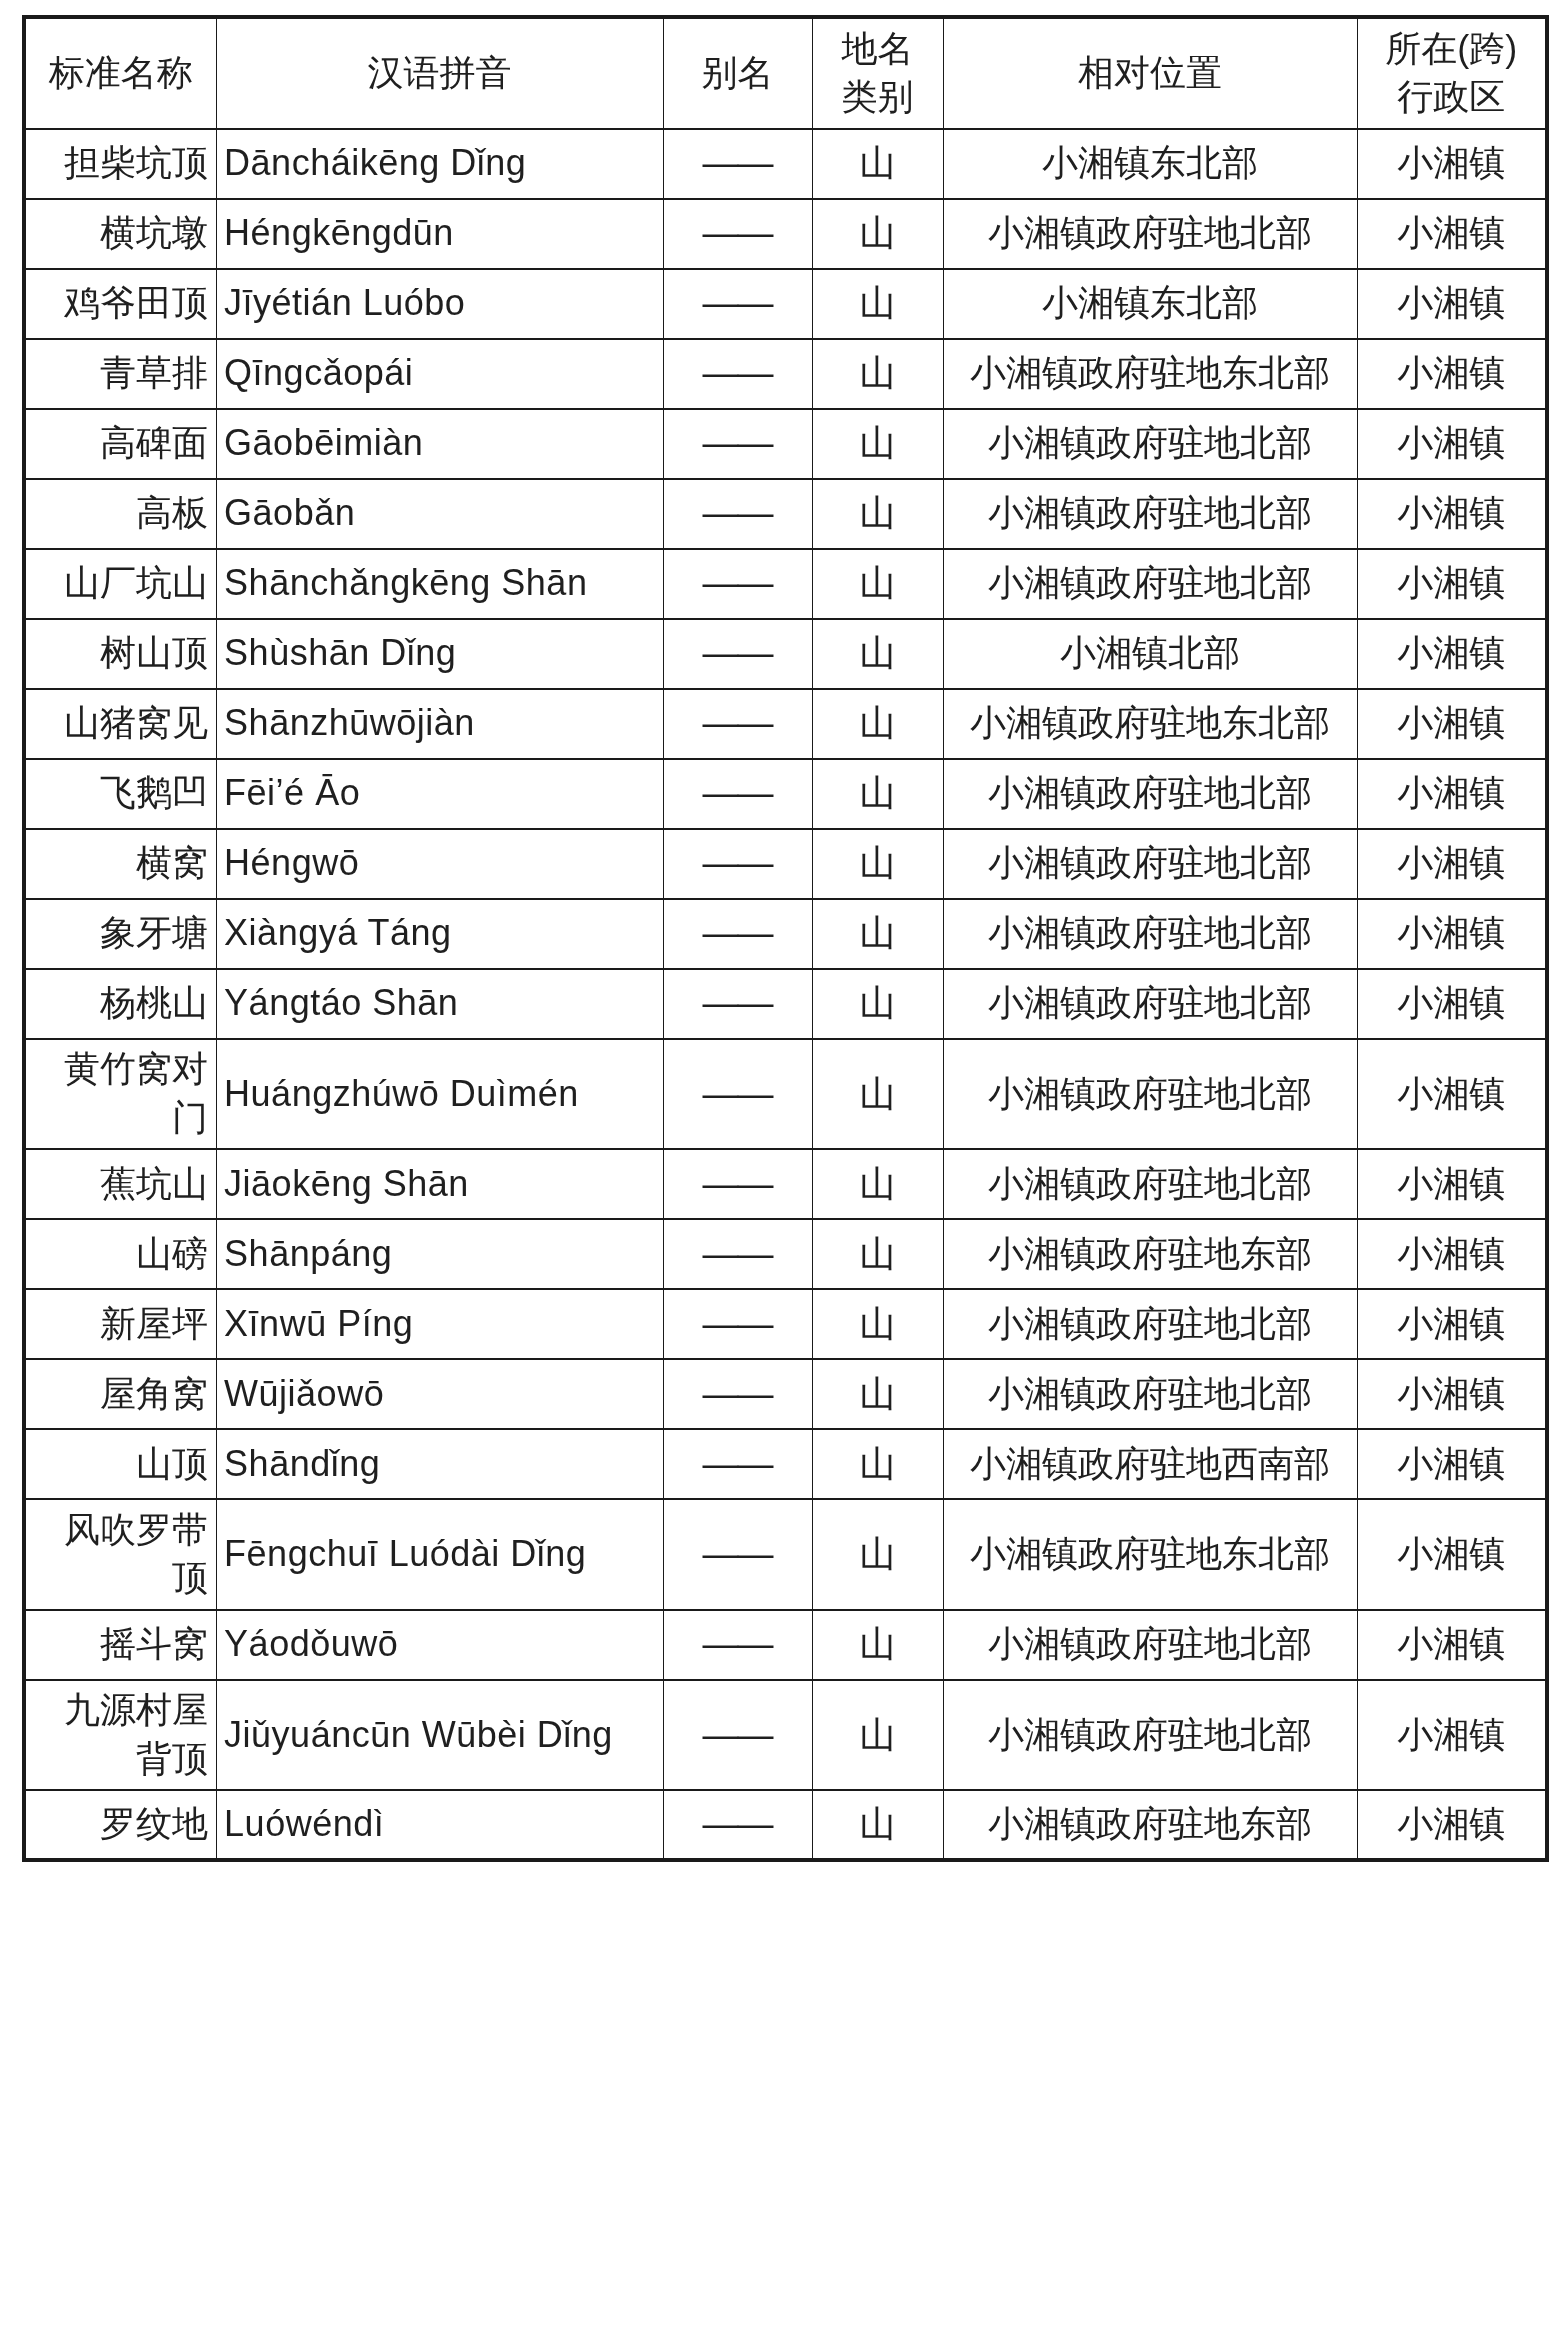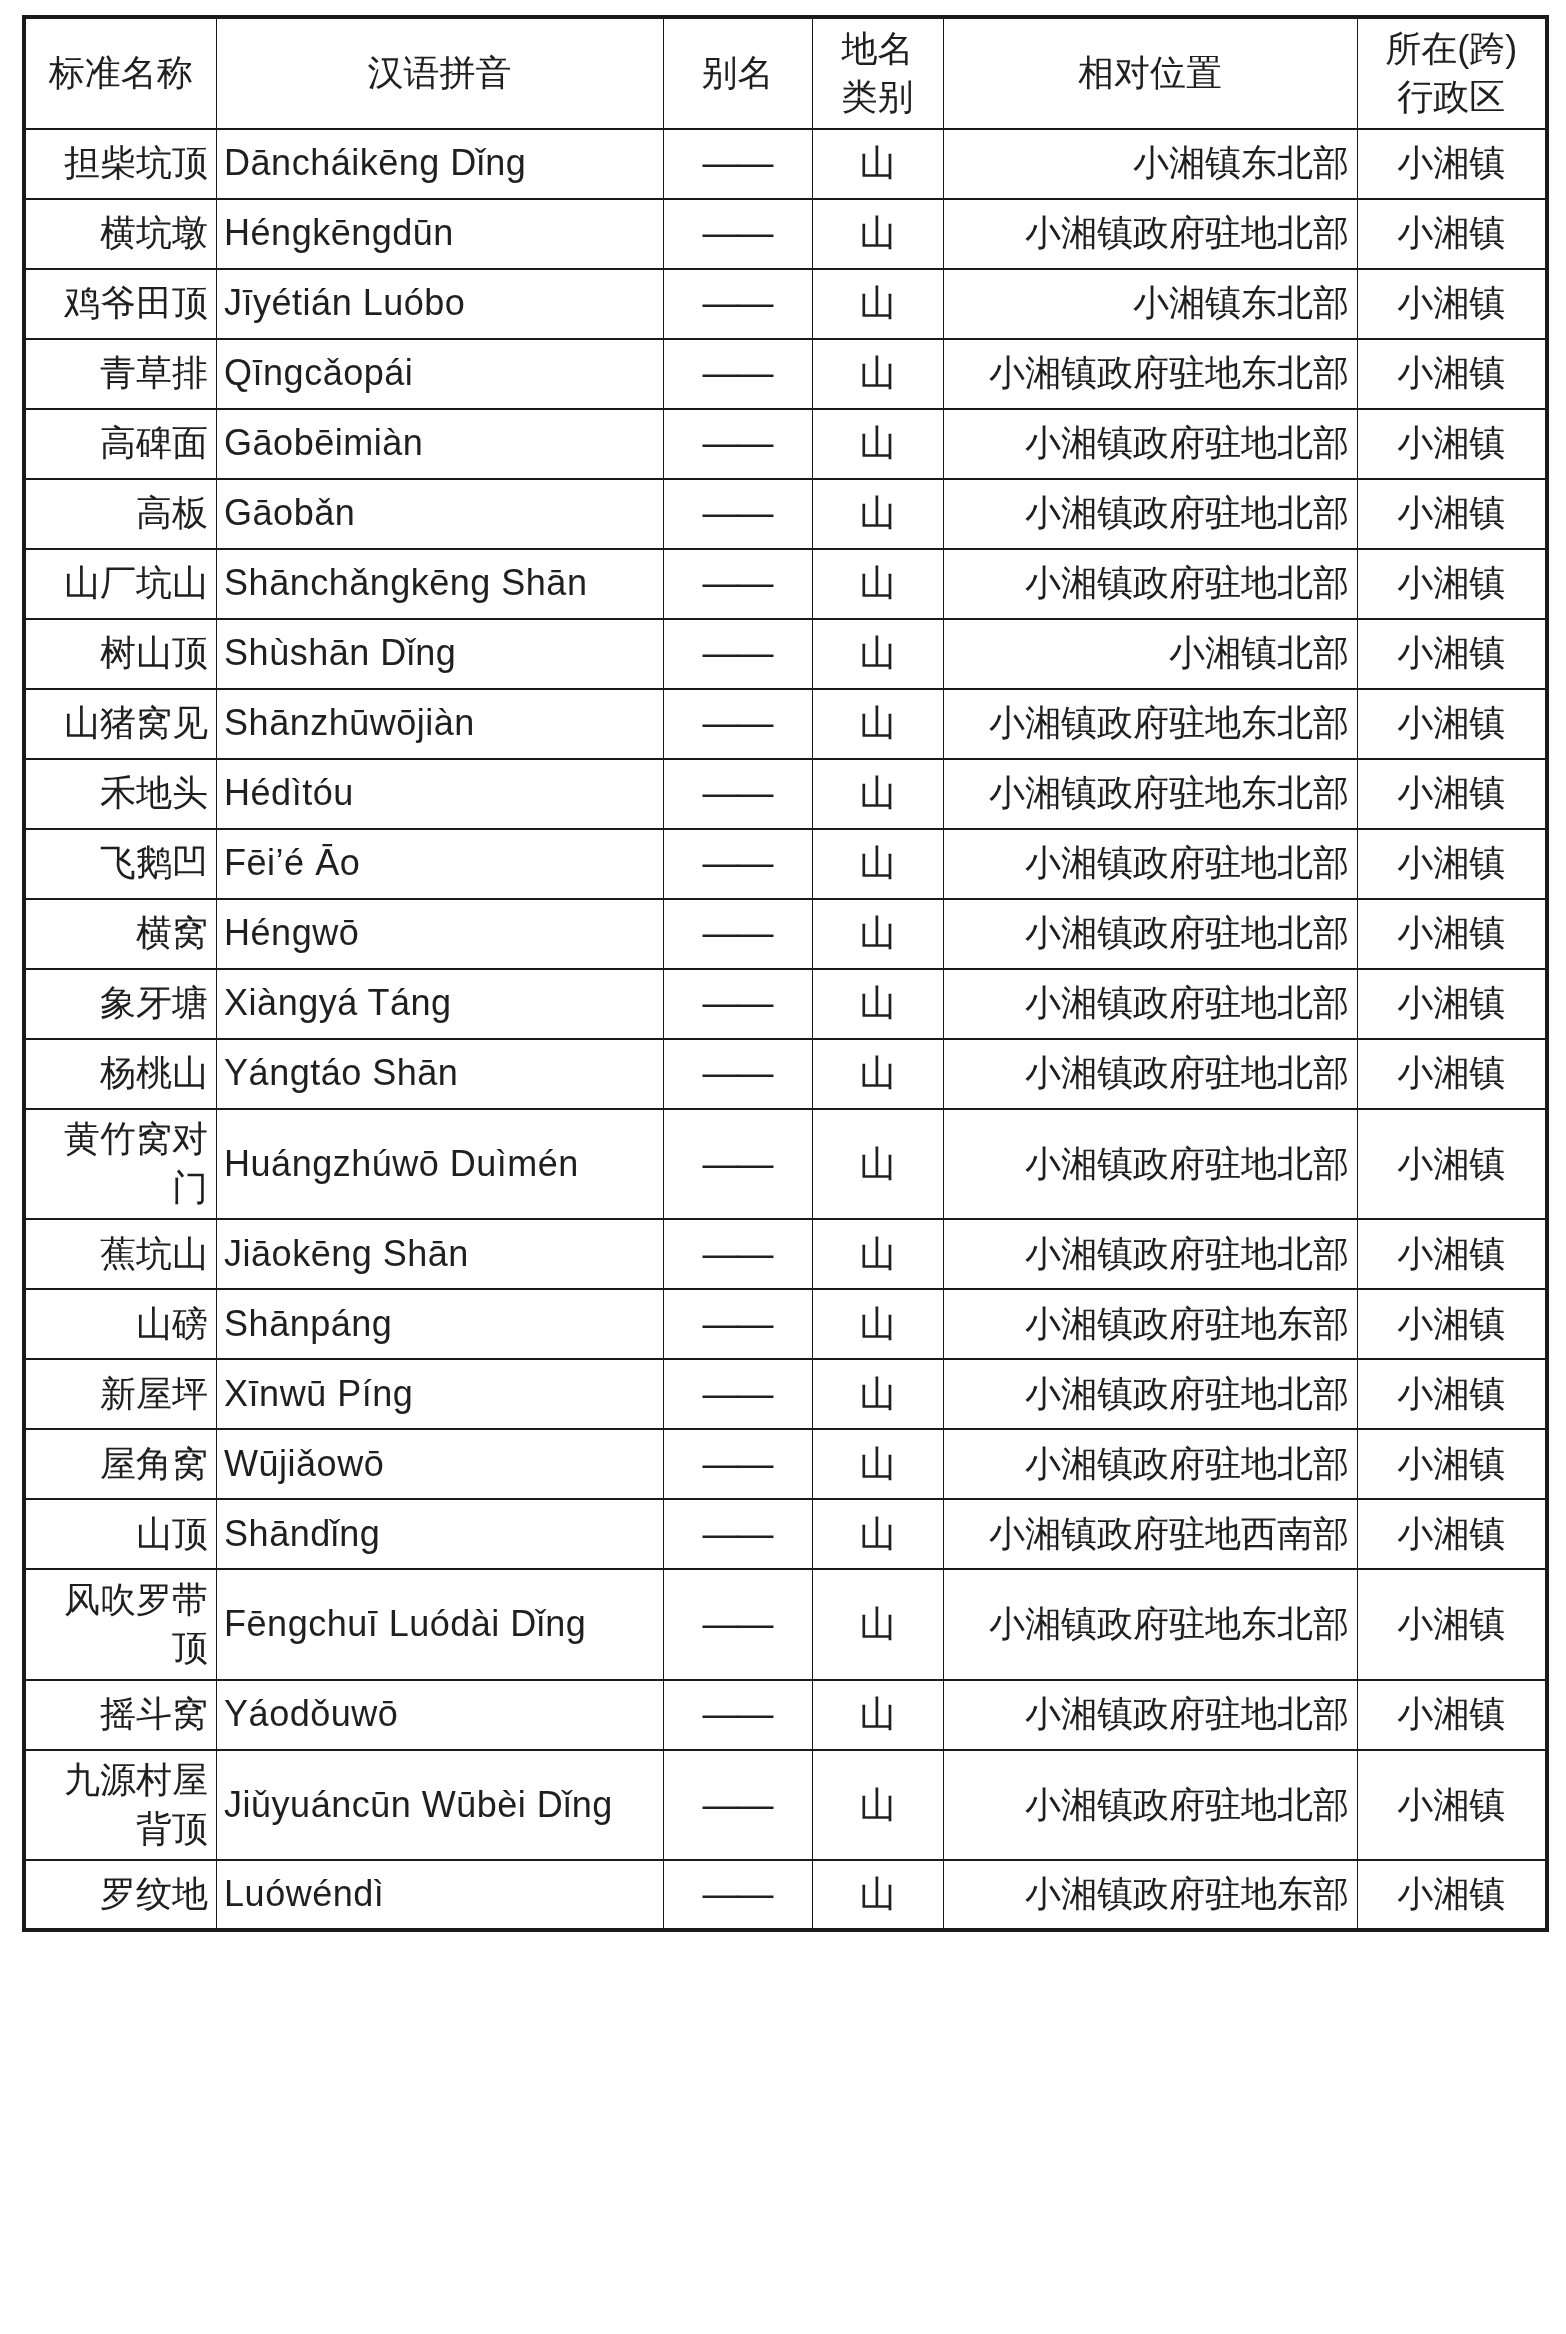"小湘镇东北部" td.pos { text-align: right -> center }
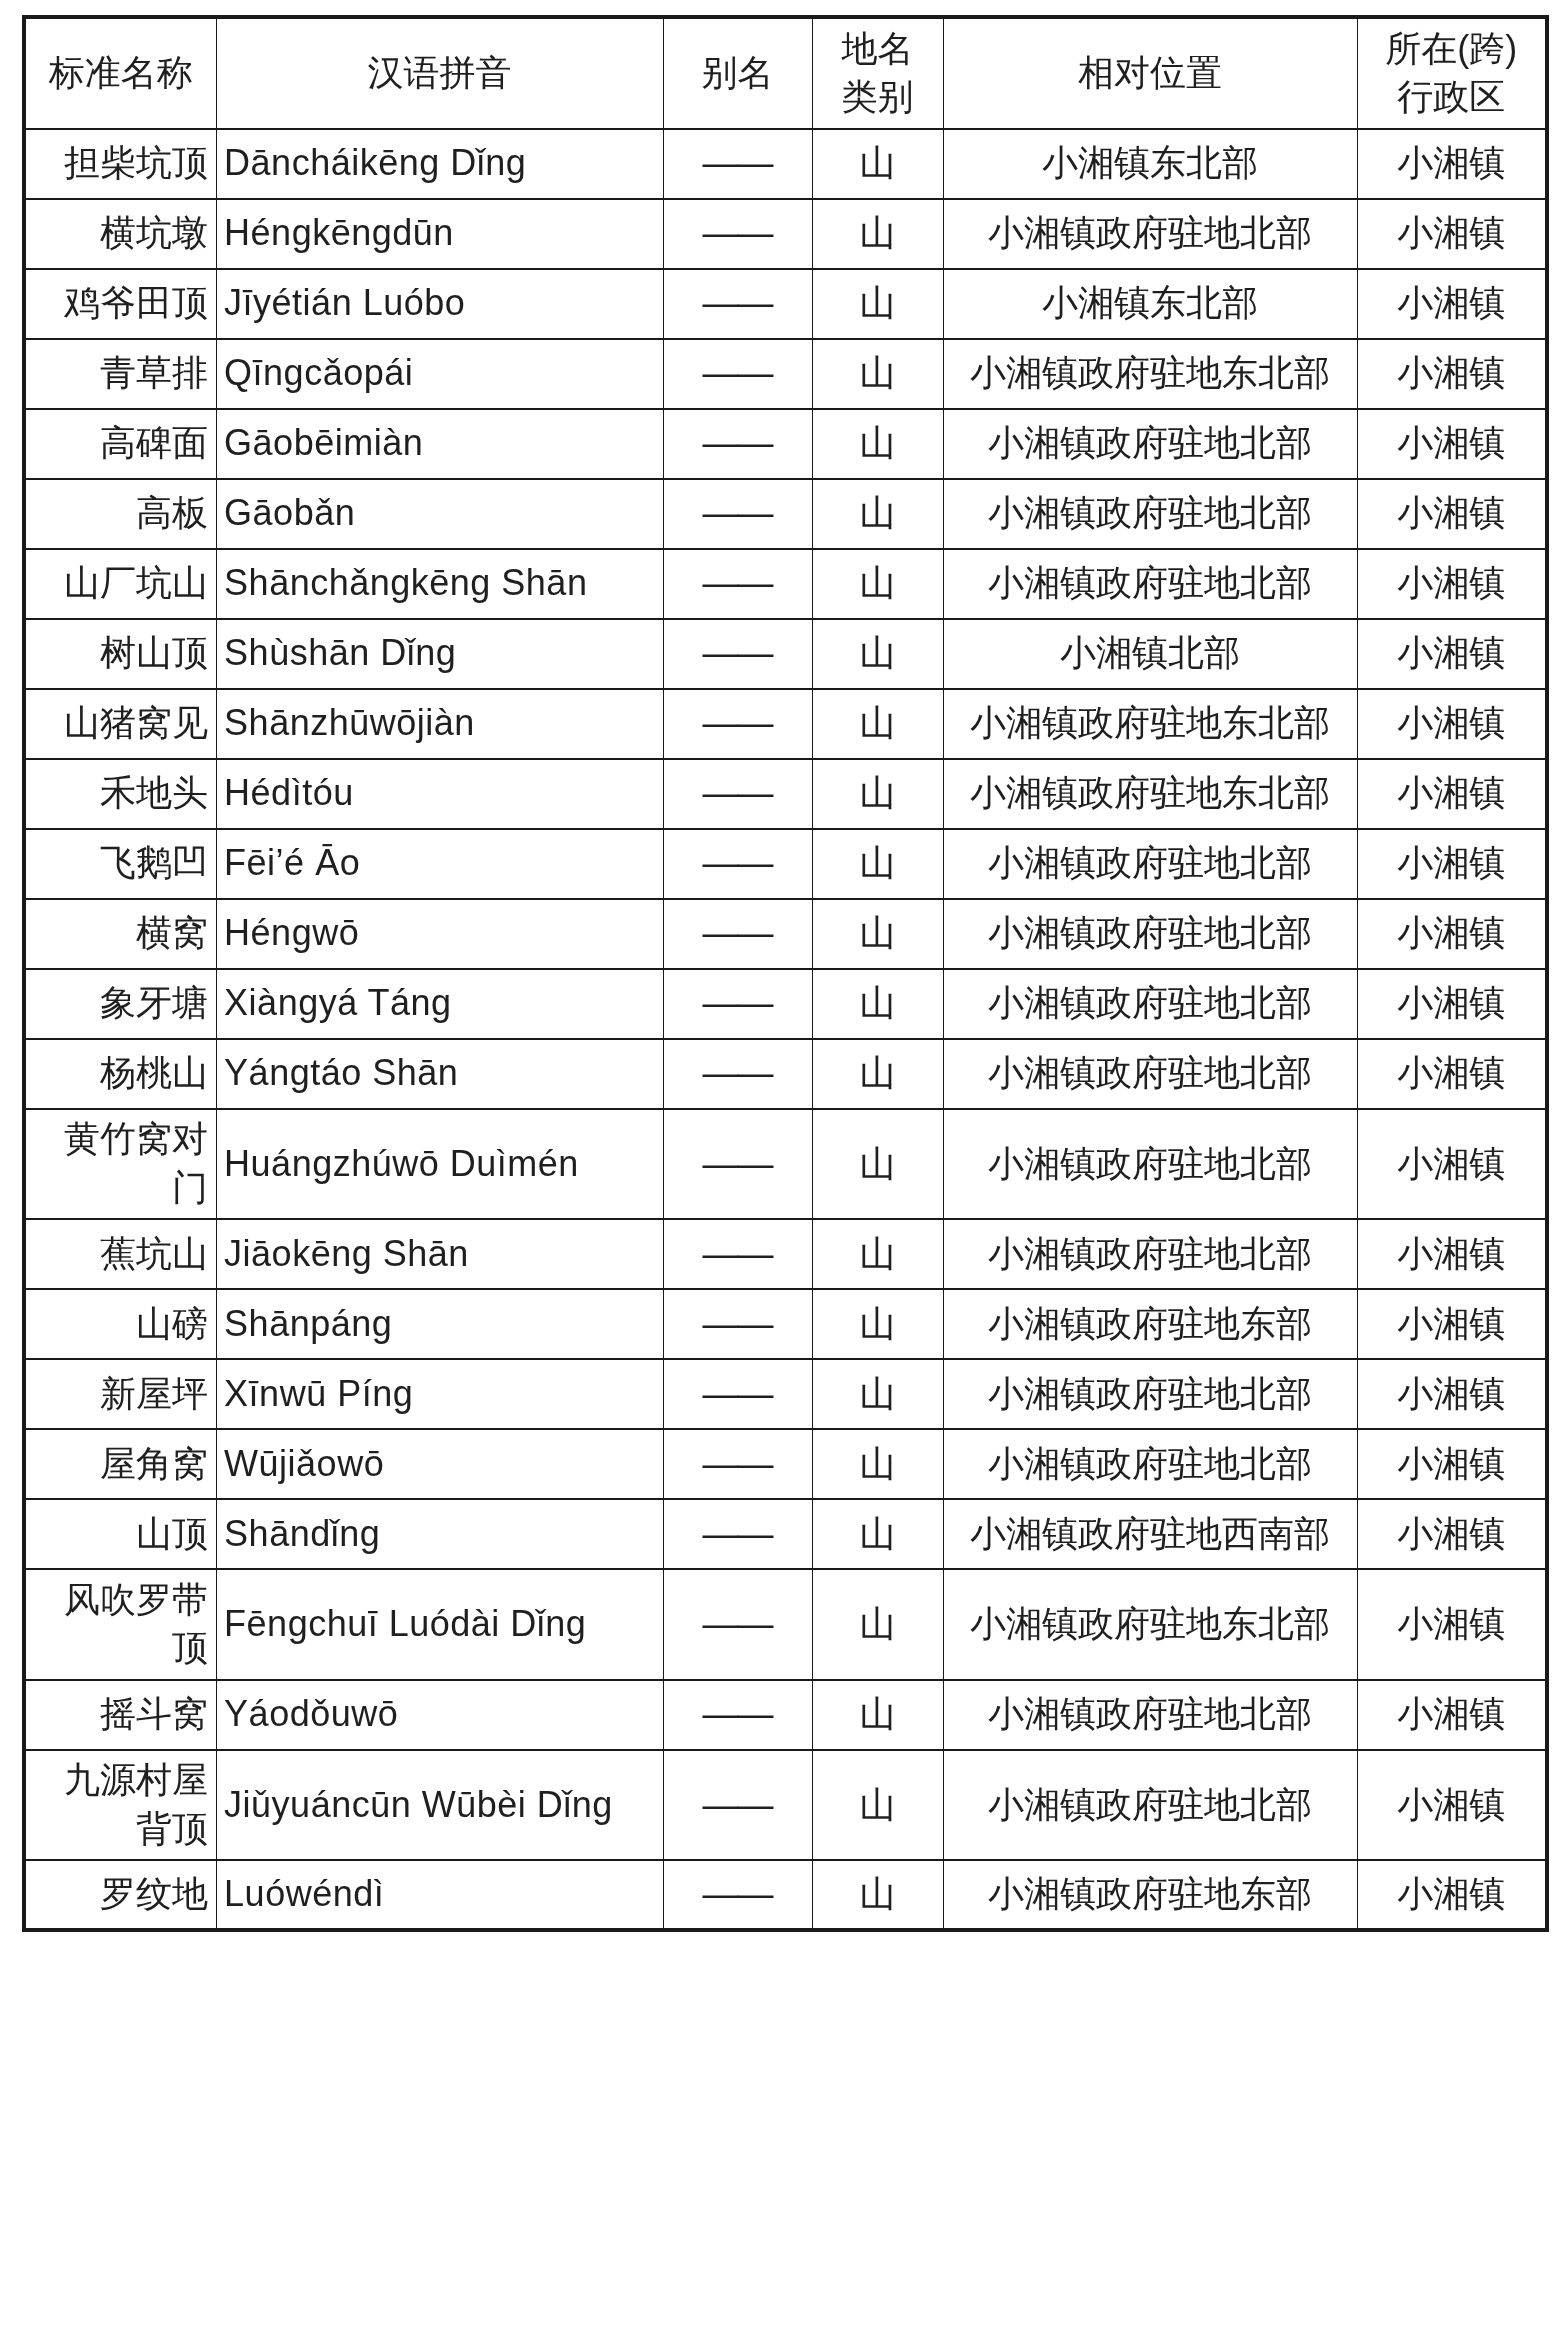"禾地头" tr { html: <tr> <td>禾地头</td> <td>Hédìtóu</td> <td>——</td> <td>山</td> <td>小湘镇政府驻地东北部</td> <td>小湘镇</td> </tr> -> none }
